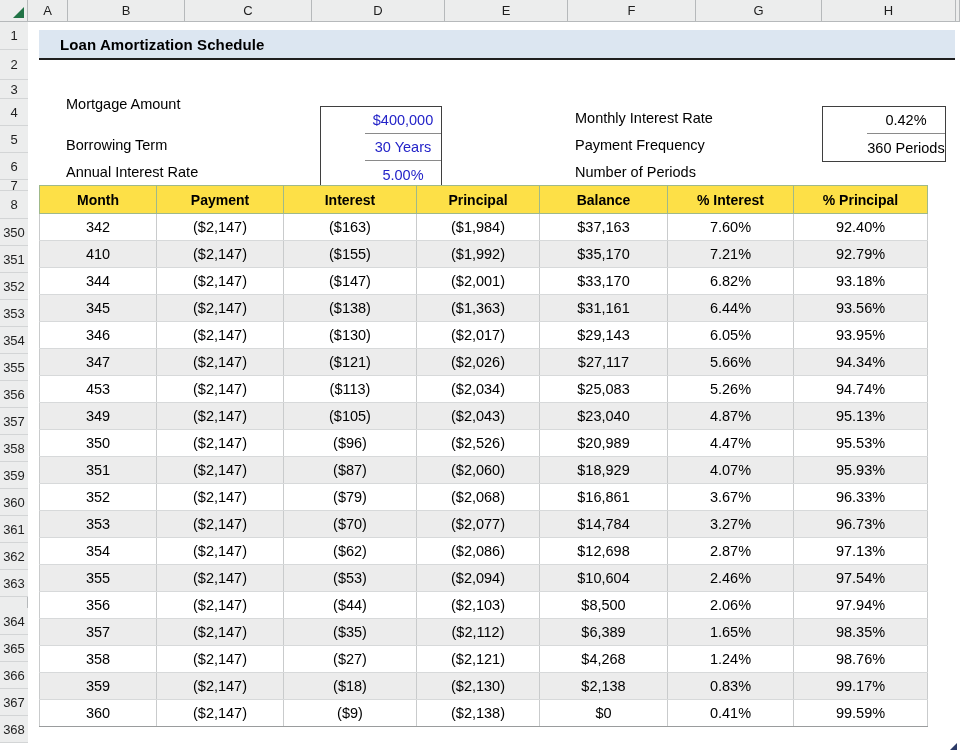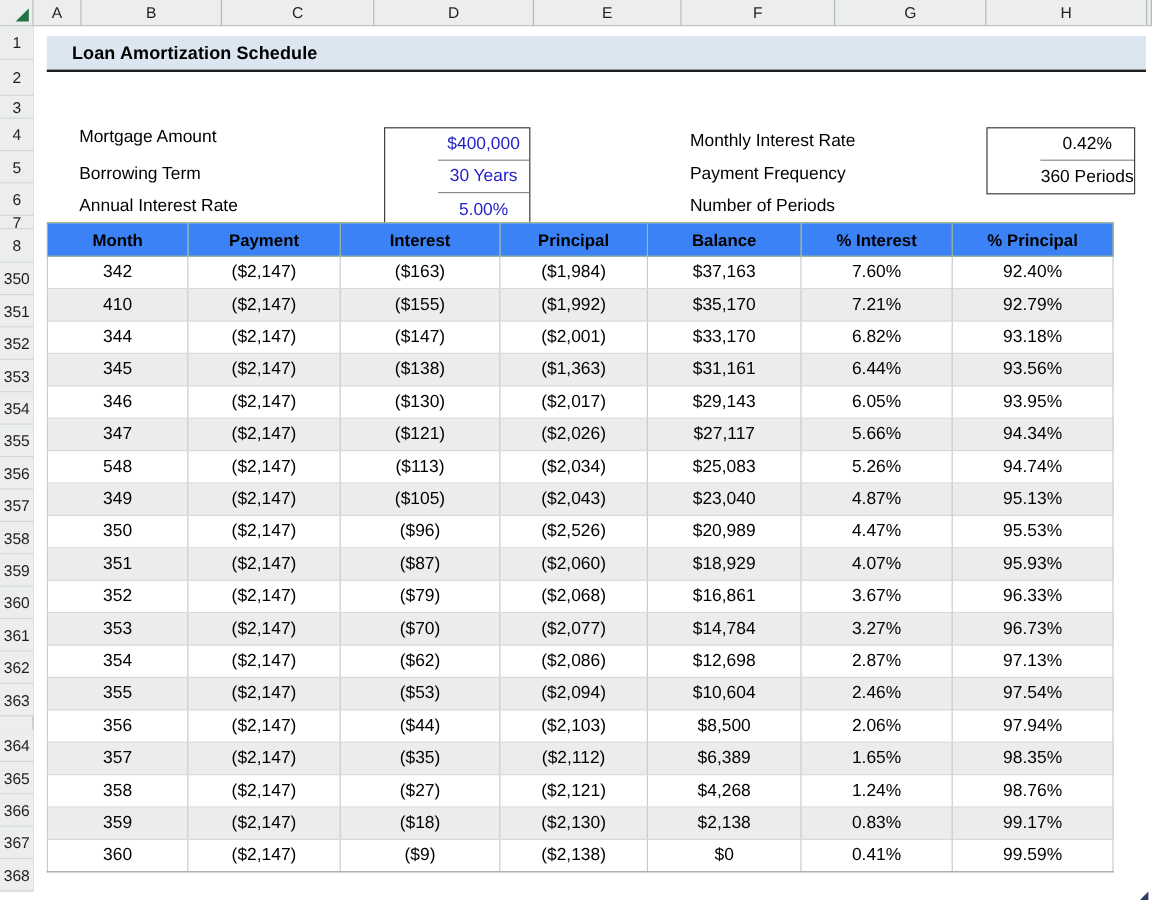"Mortgage Amount" div.assump-label { top: 106px -> 96px }
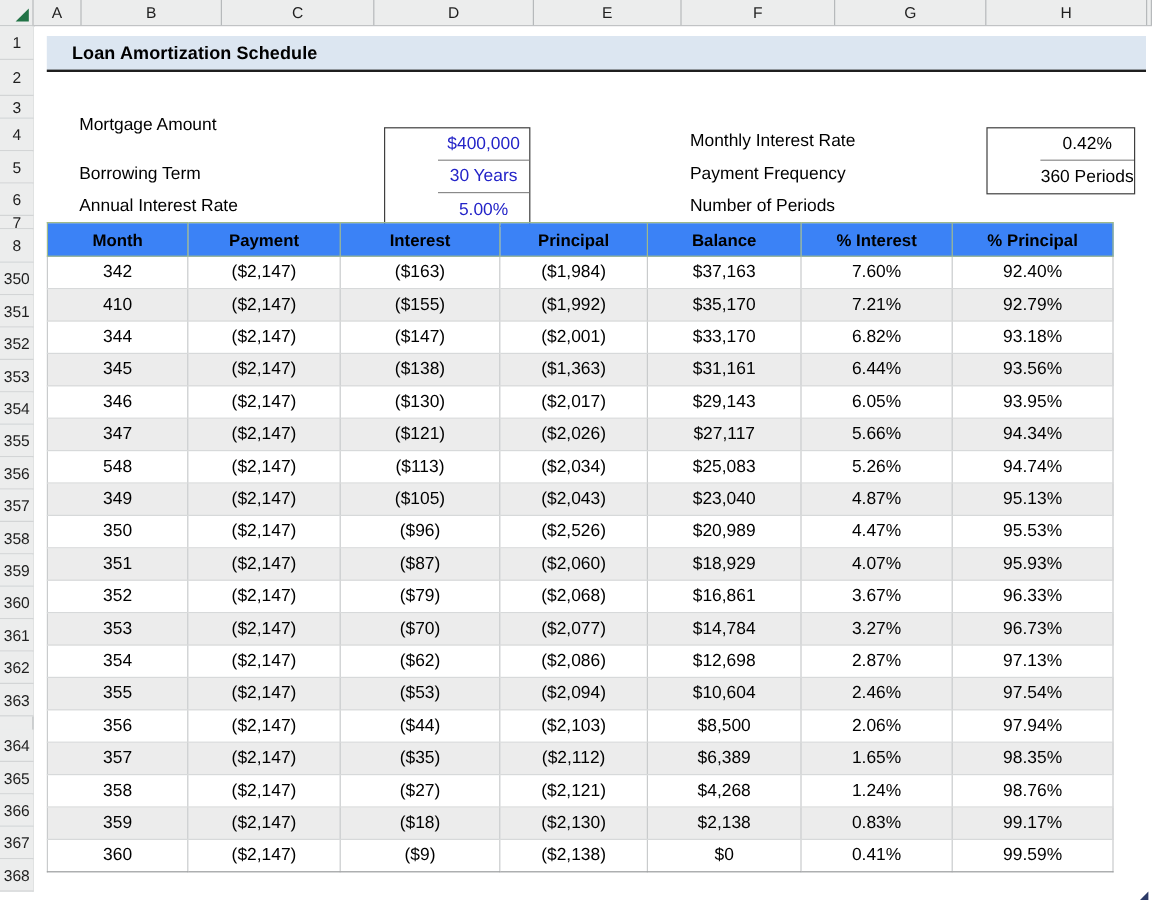"Month" #amort th { background: #3b82f6 -> #fde047 }
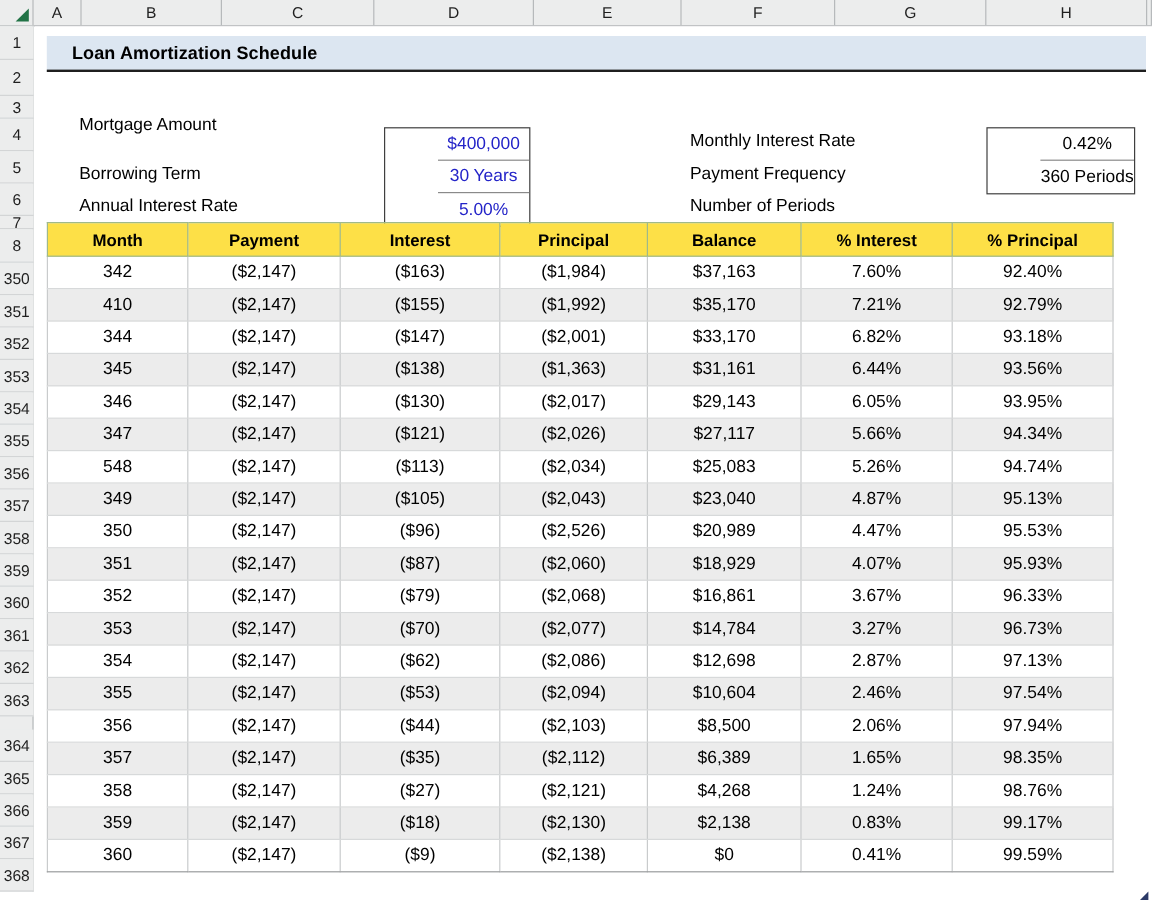"548" td { text: 548 -> 453 }
